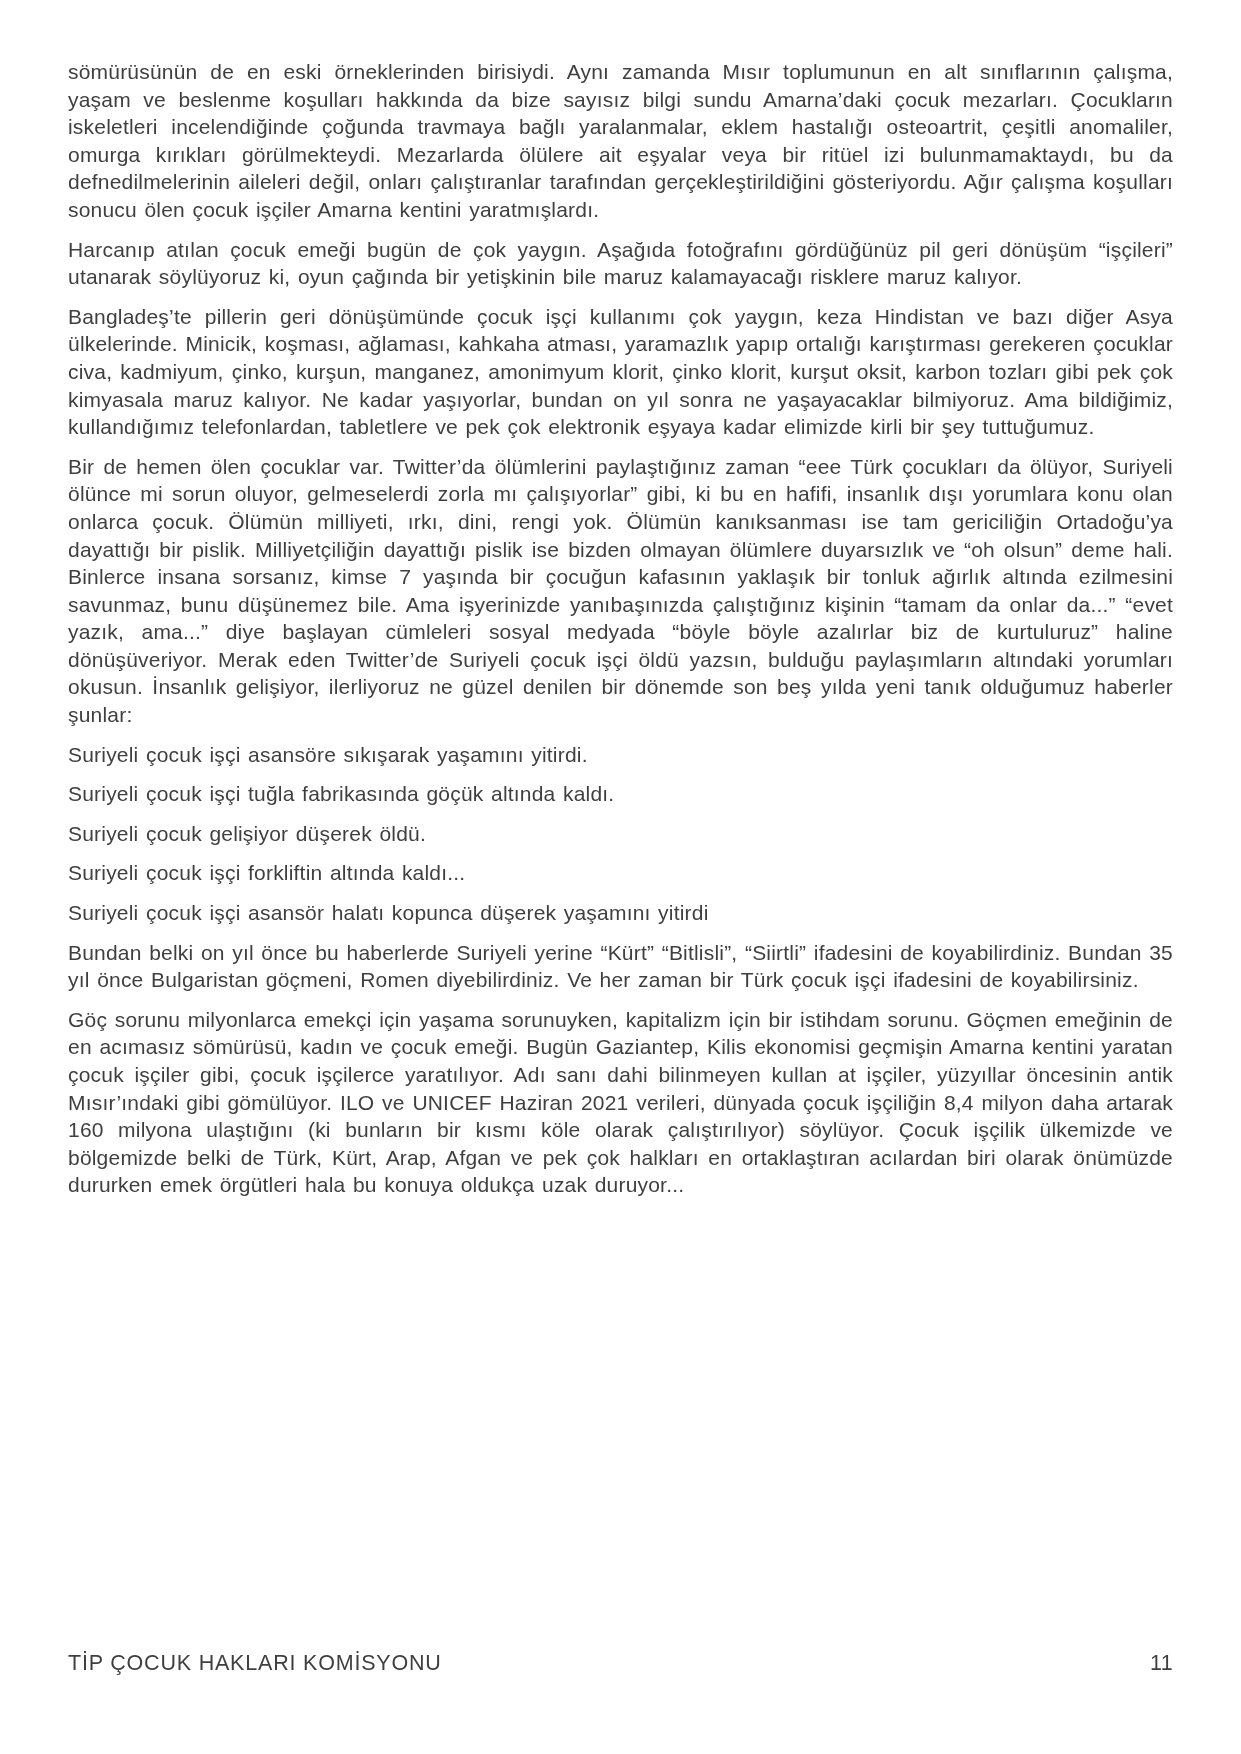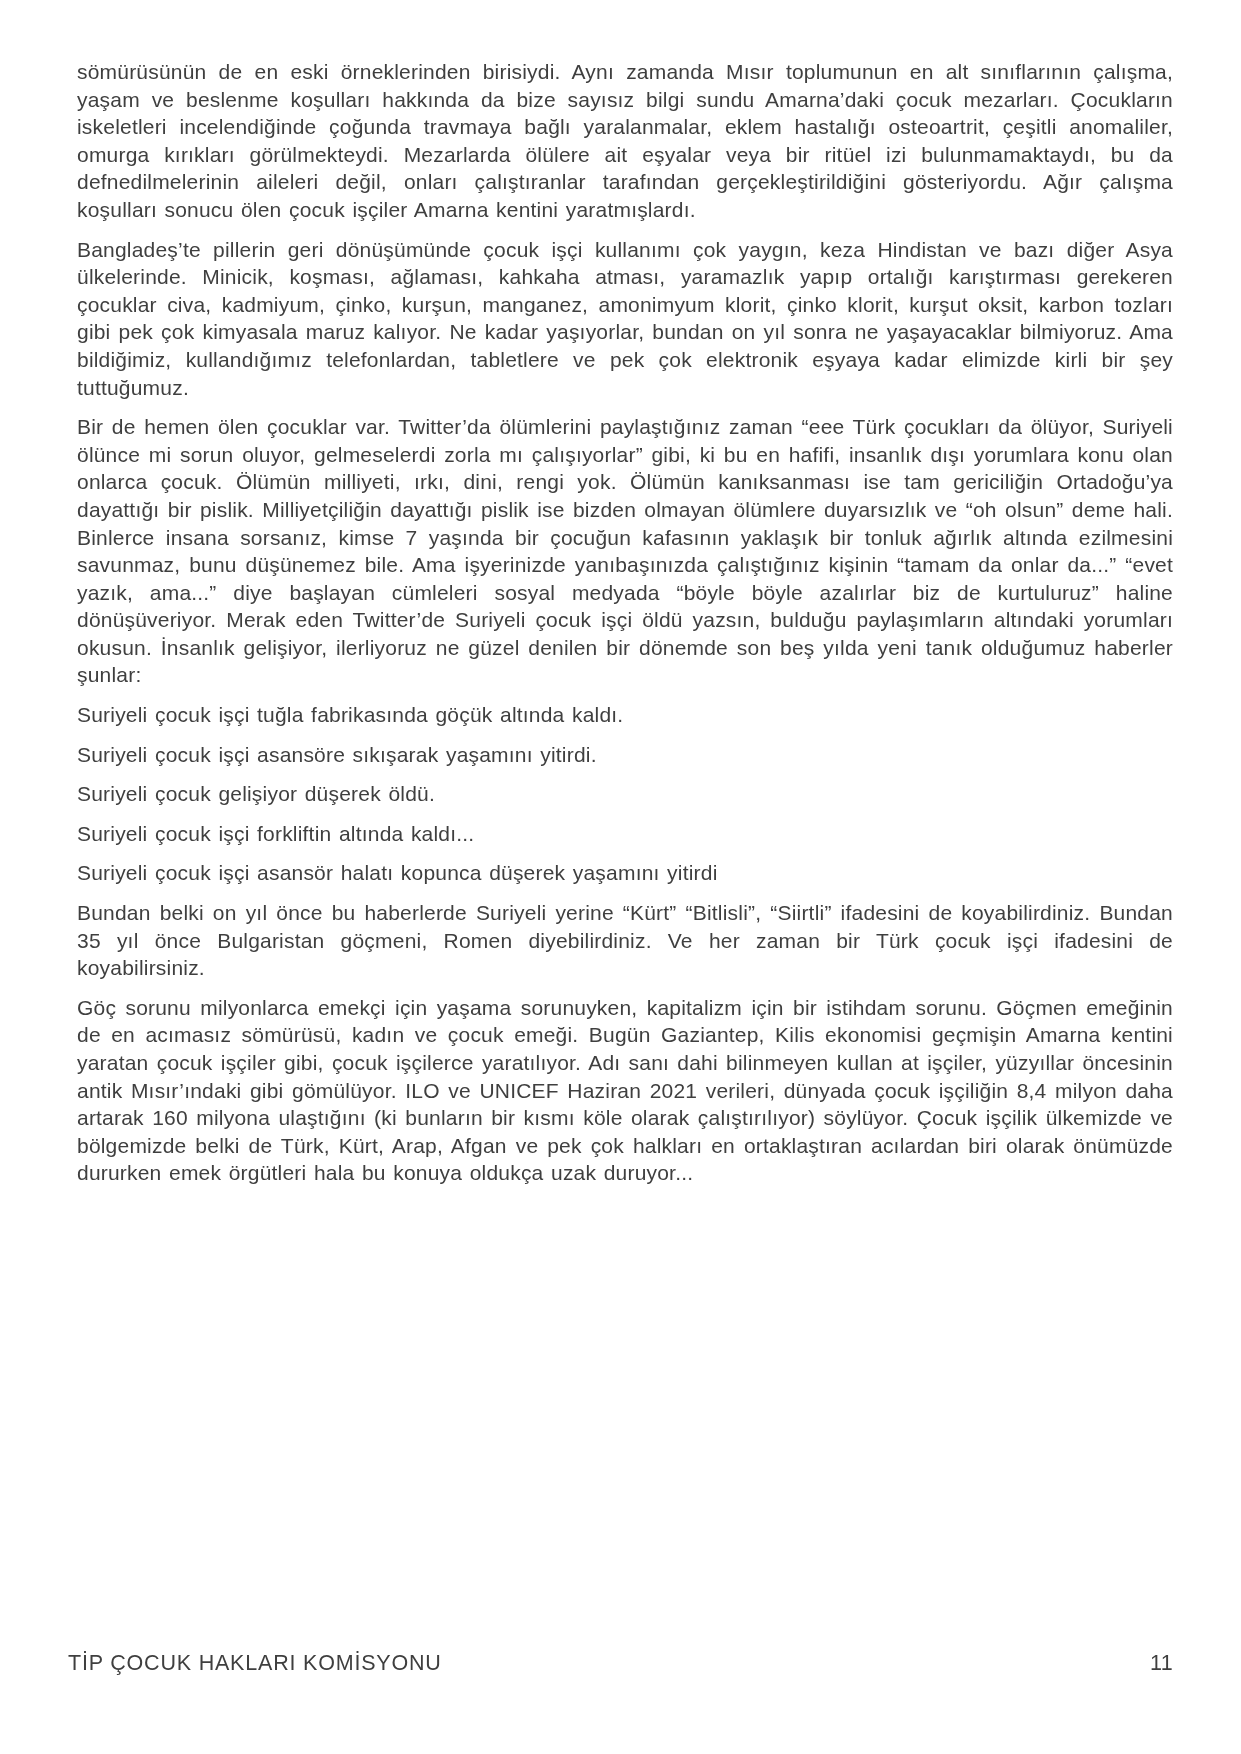"sömürüsünün de en eski örneklerinden" .body-text p { margin: 0 0 12px 9px -> 0 0 12px 0 }
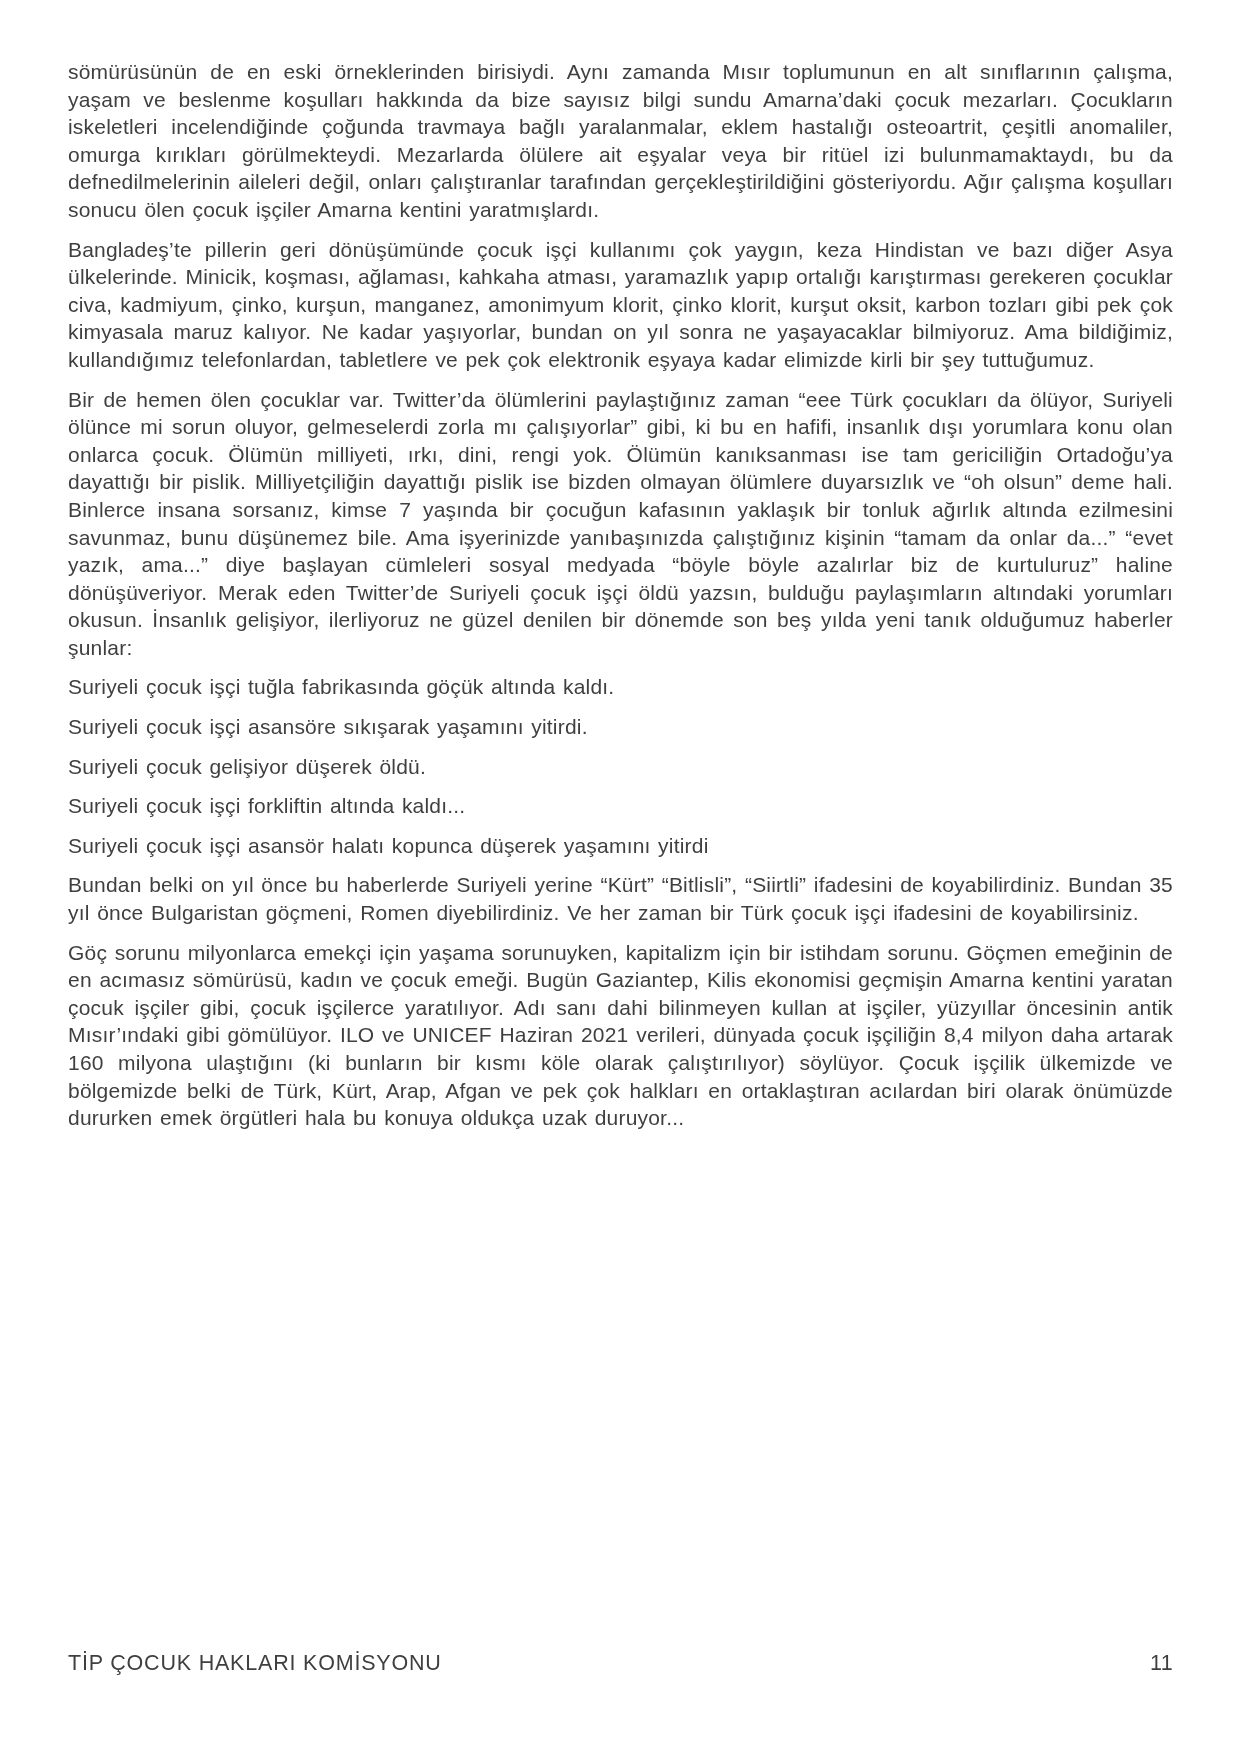"Harcanıp atılan çocuk emeği bugün" p { html: none -> <p>Harcanıp atılan çocuk emeği bugün de çok yaygın. Aşağıda fotoğrafını gördüğünüz pil geri dönüşüm “işçileri” utanarak söylüyoruz ki, oyun çağında bir yetişkinin bile maruz kalamayacağı risklere maruz kalıyor.</p> }
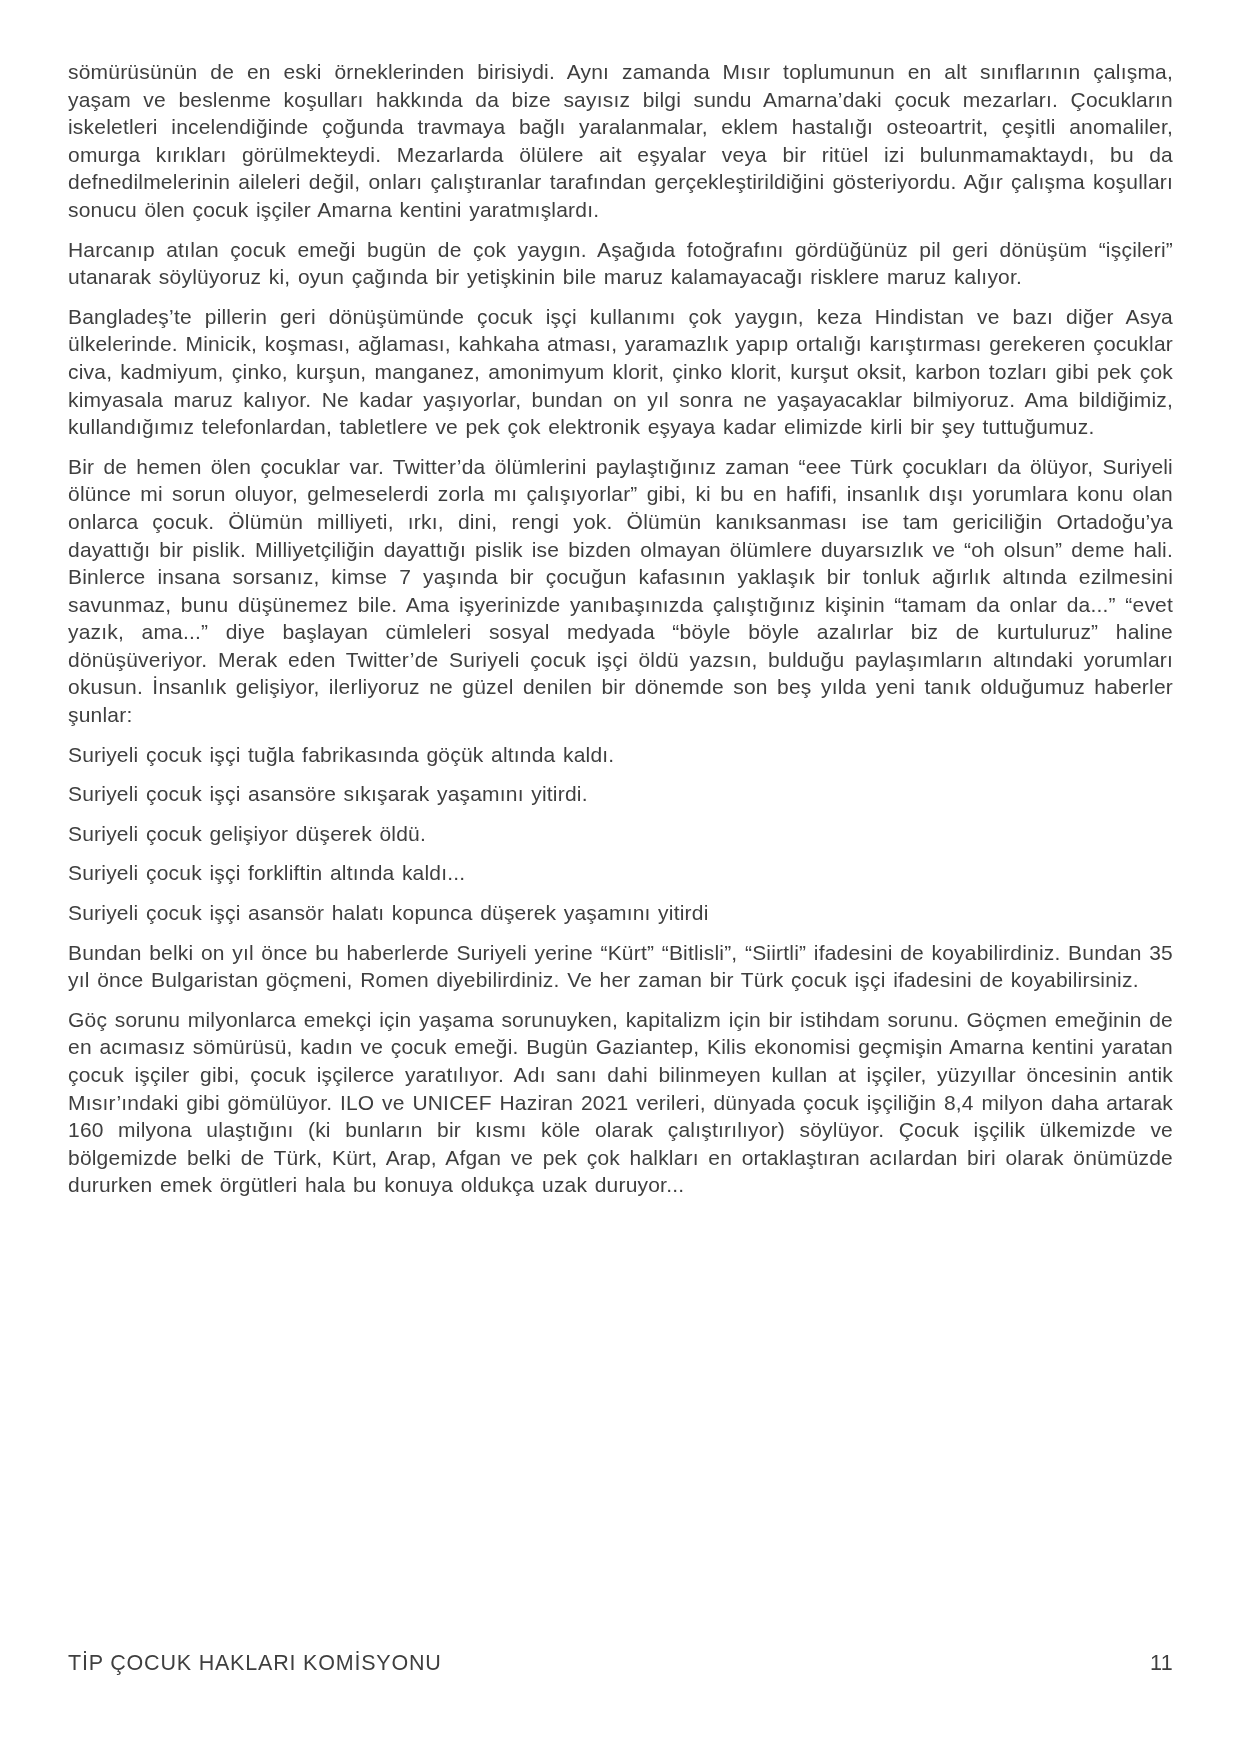"Suriyeli çocuk işçi tuğla fabrikasında" p.single-line { order: before "Suriyeli çocuk işçi asansöre sıkışarak" -> after "Suriyeli çocuk işçi asansöre sıkışarak" }
